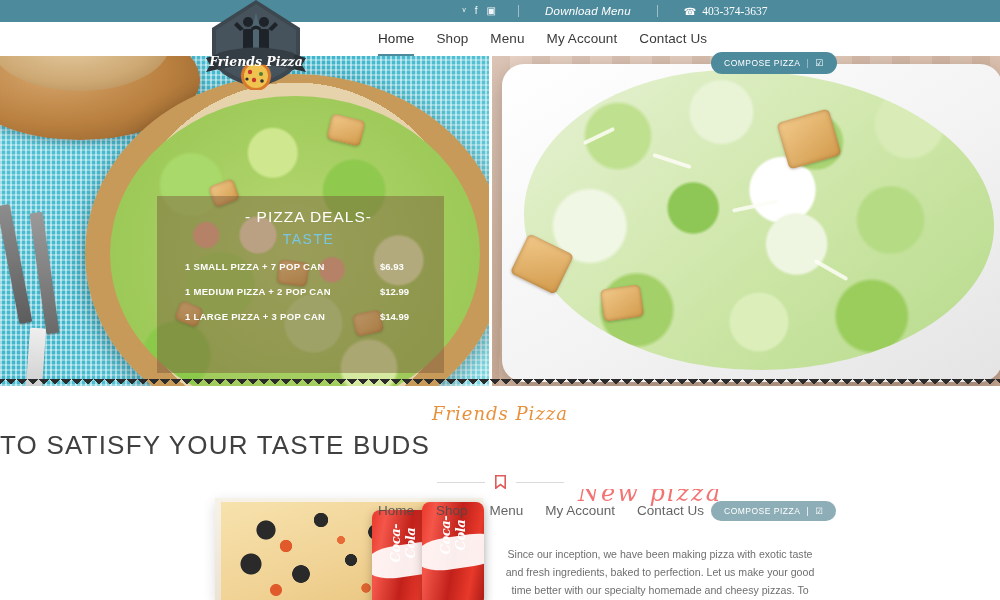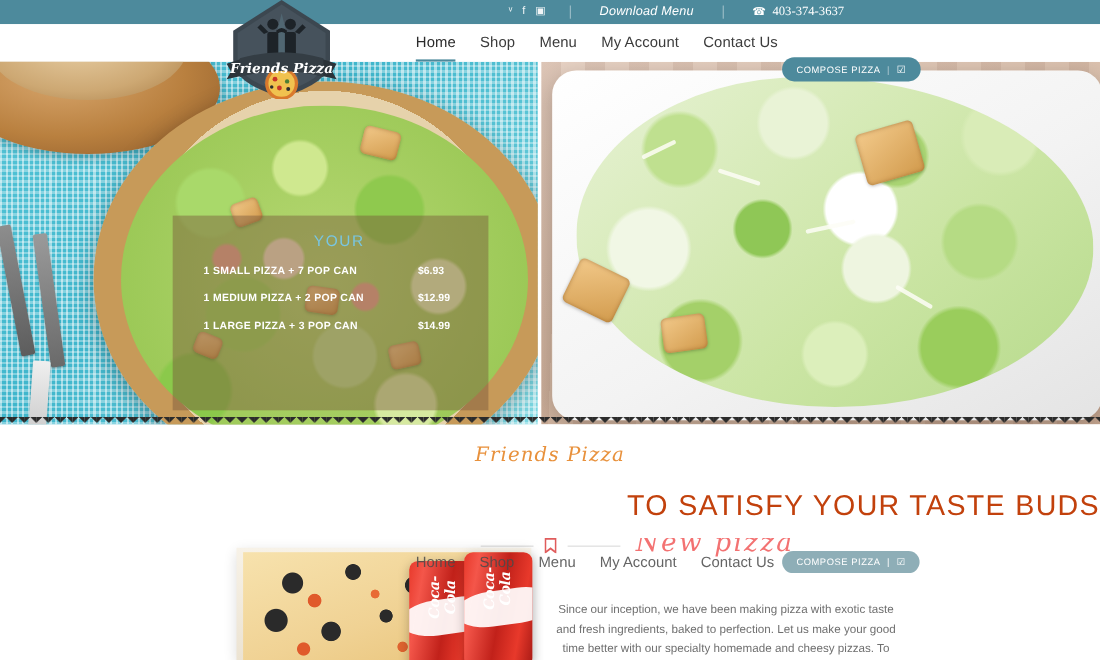"- PIZZA DEALS-" div.deals-title { html: none -> <div>- PIZZA DEALS-</div> }
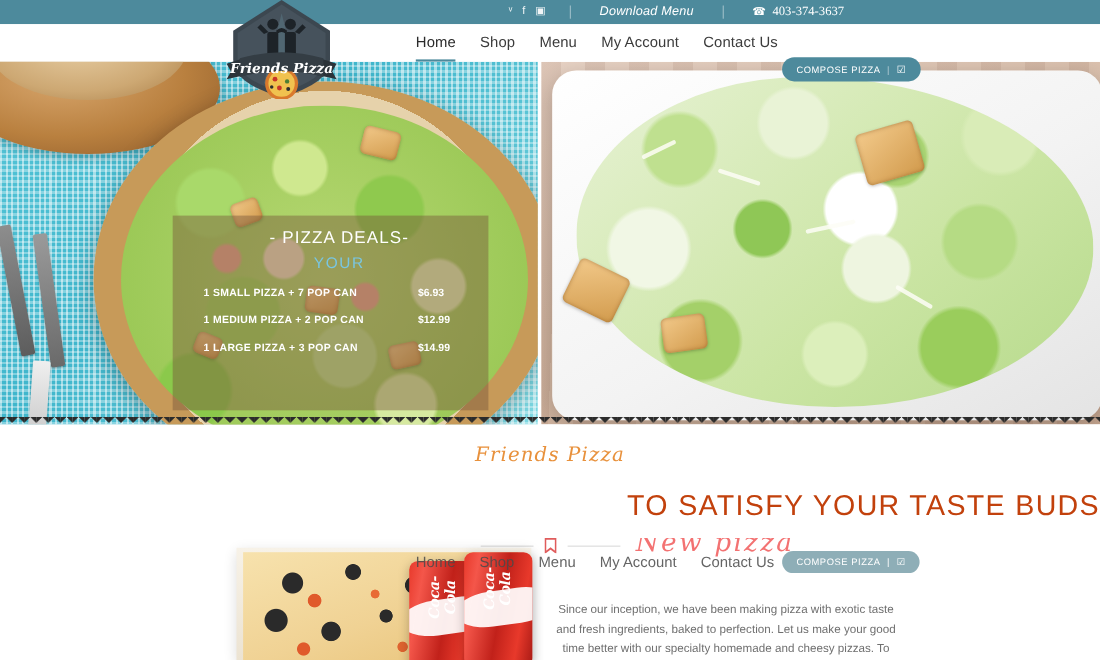"YOUR" div.deals-sub { text: YOUR -> TASTE }
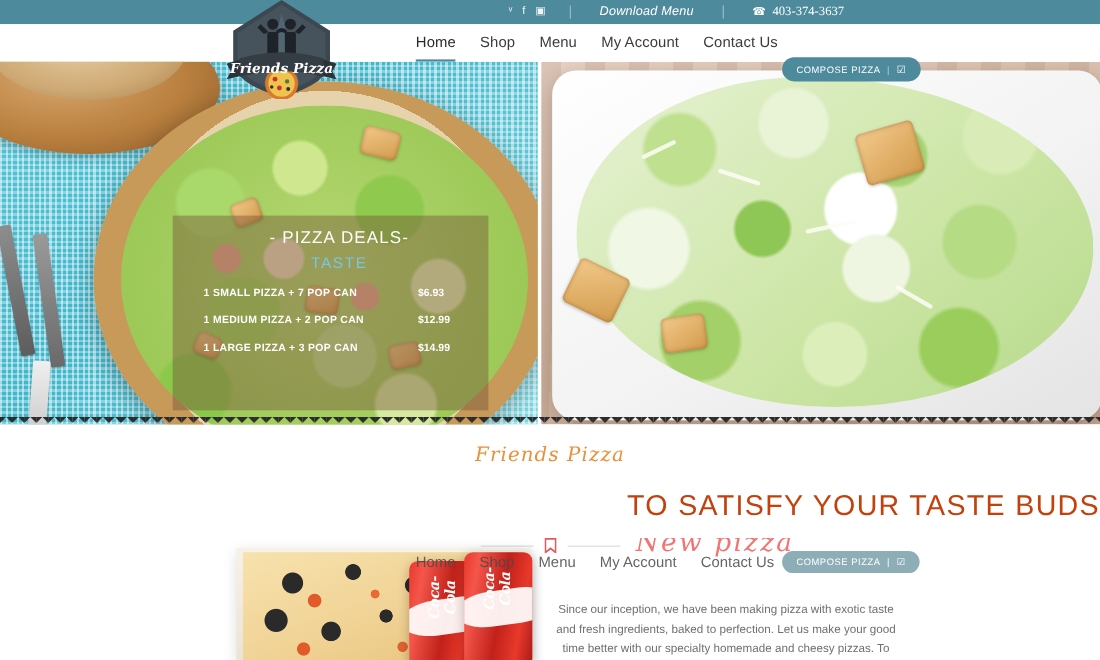"TO SATISFY YOUR TASTE BUDS" .main-title { color: #c2410c -> #404040; margin-top: 20px -> 6px; text-align: right -> left }
